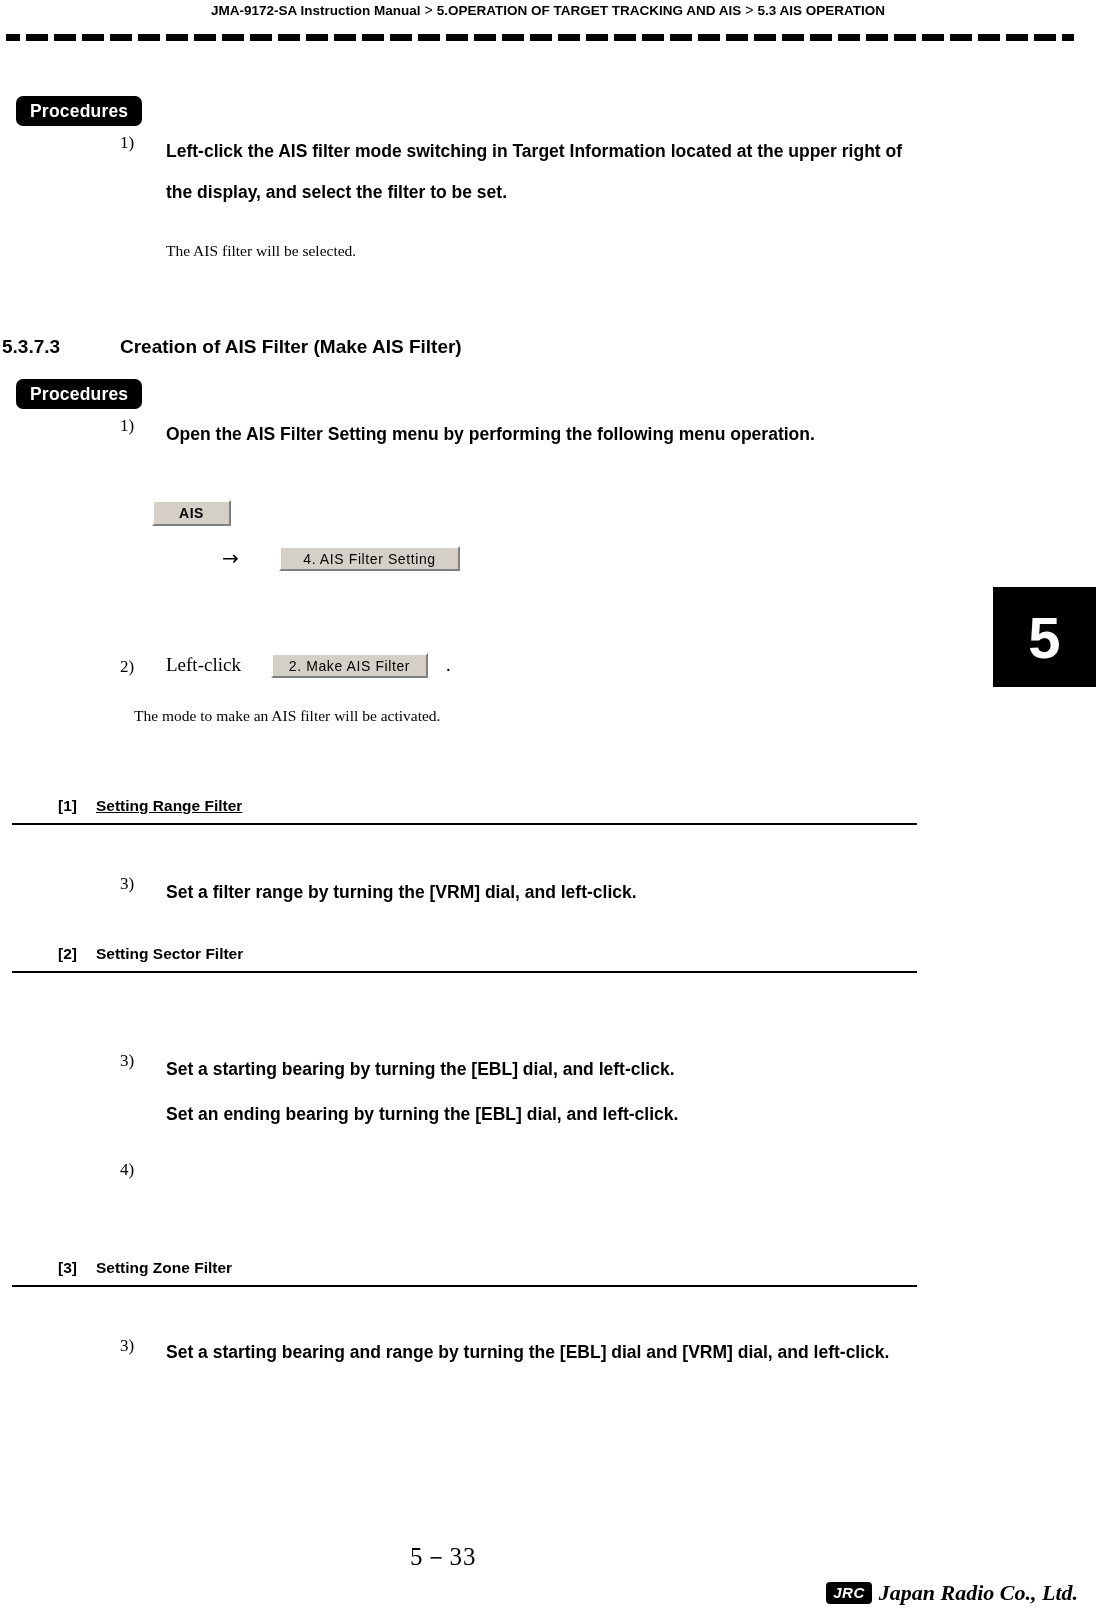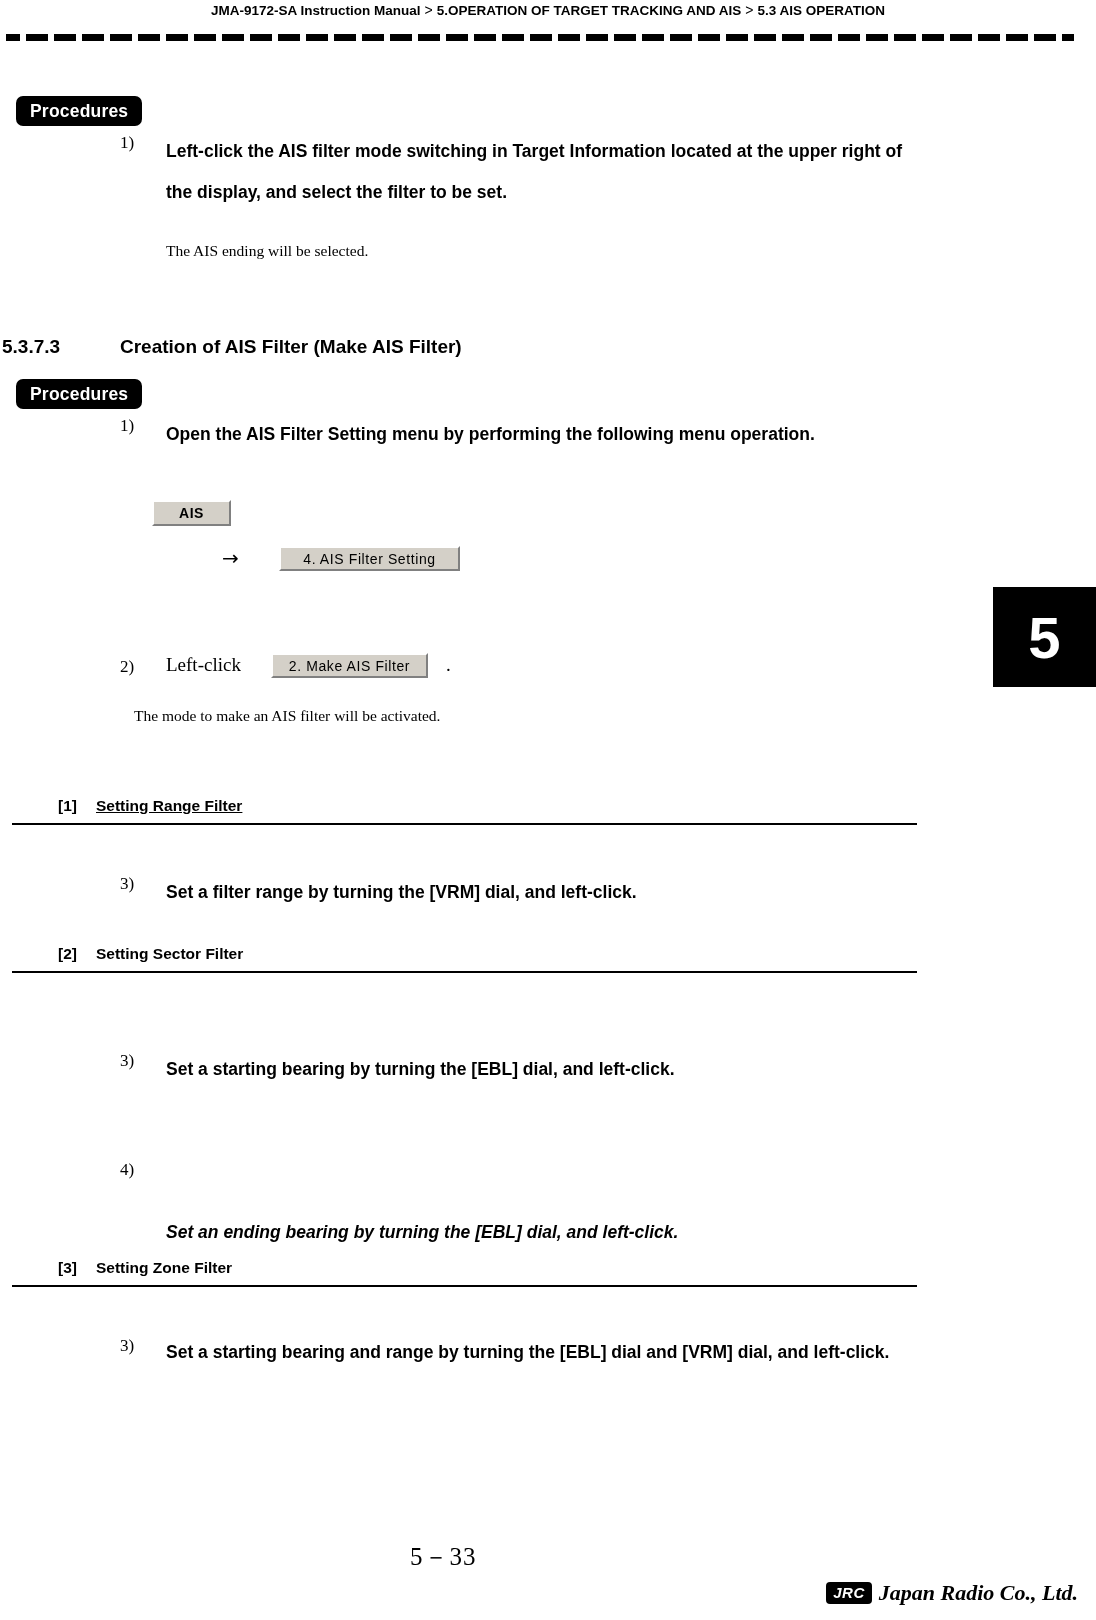"The AIS ending will be" div.abs { text: ending -> filter }
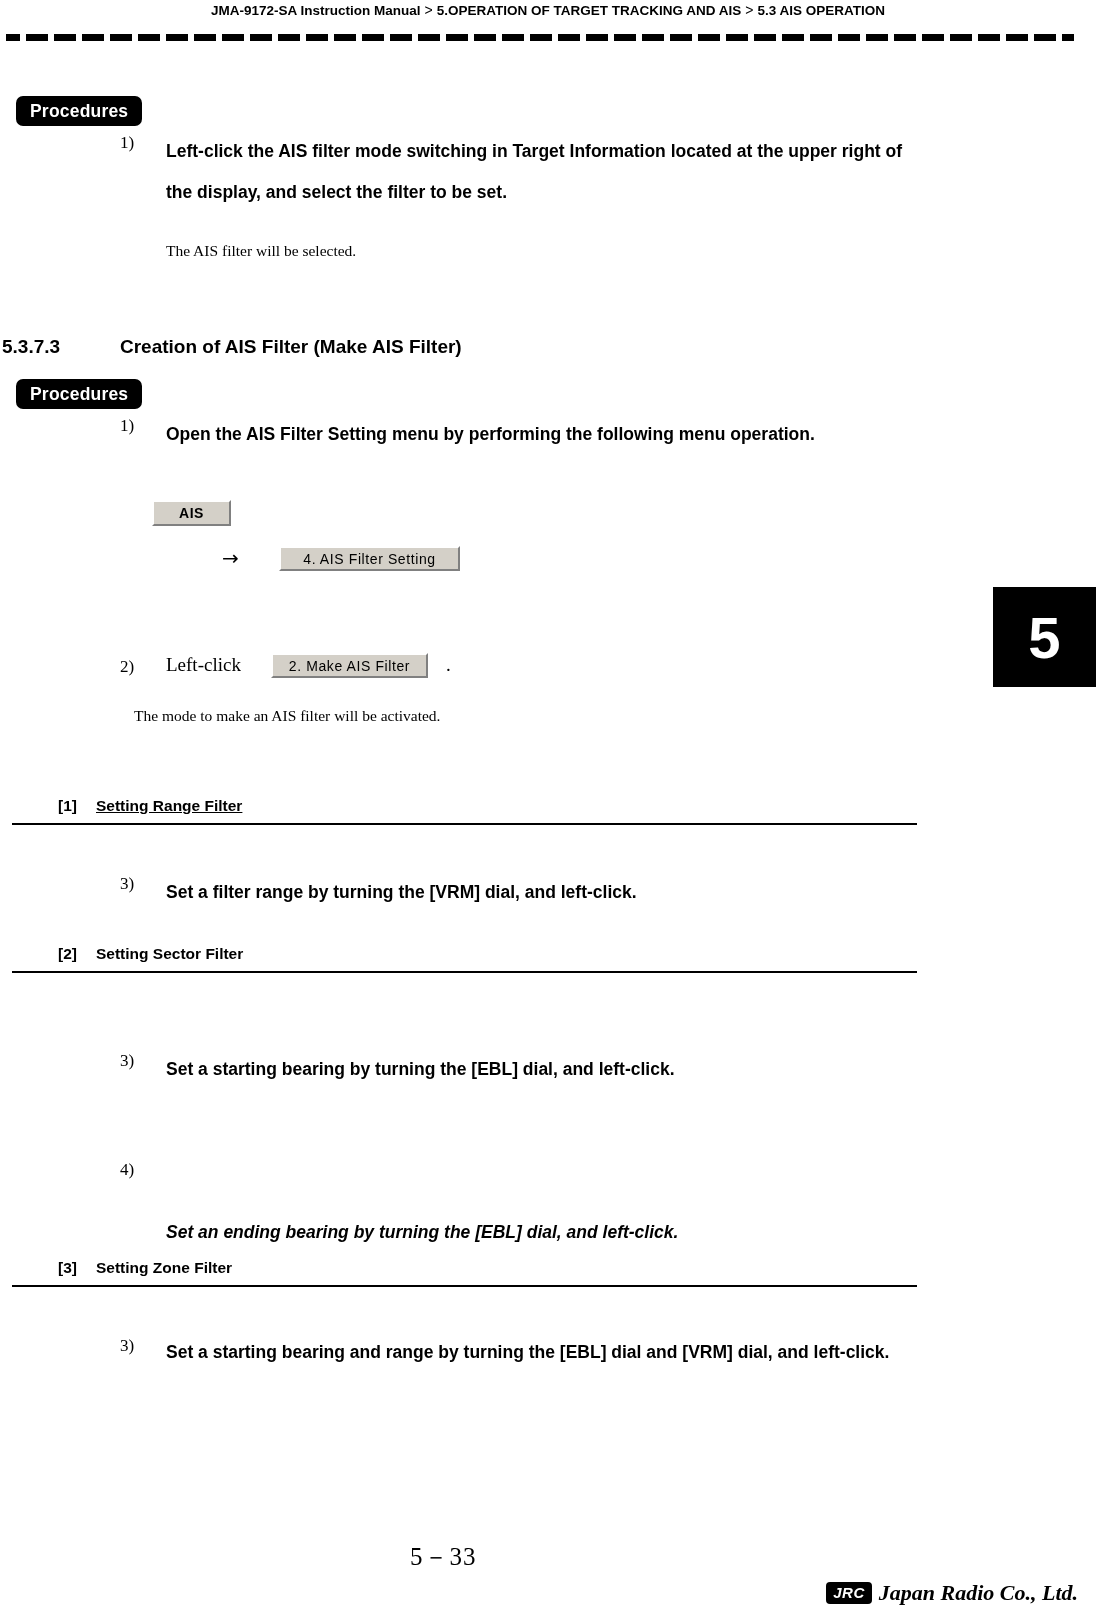"Set an ending bearing by" div.abs { font-style: italic -> none; top: 1212px -> 1094px }
